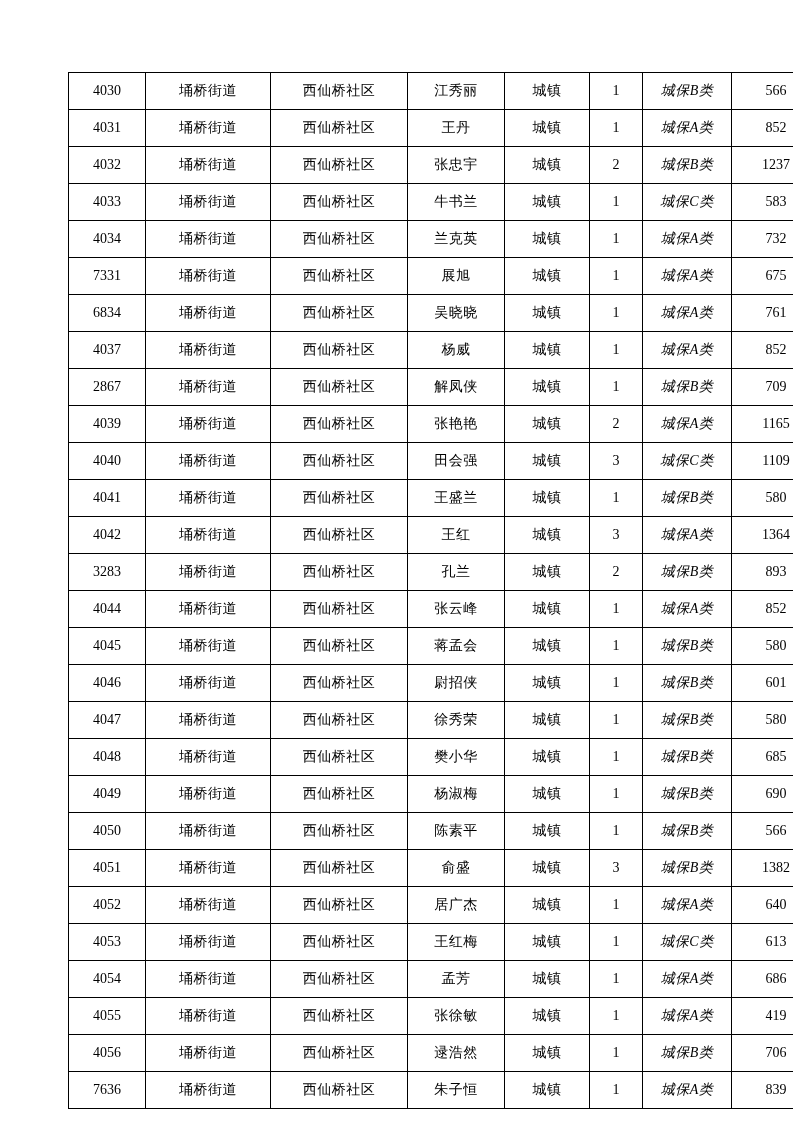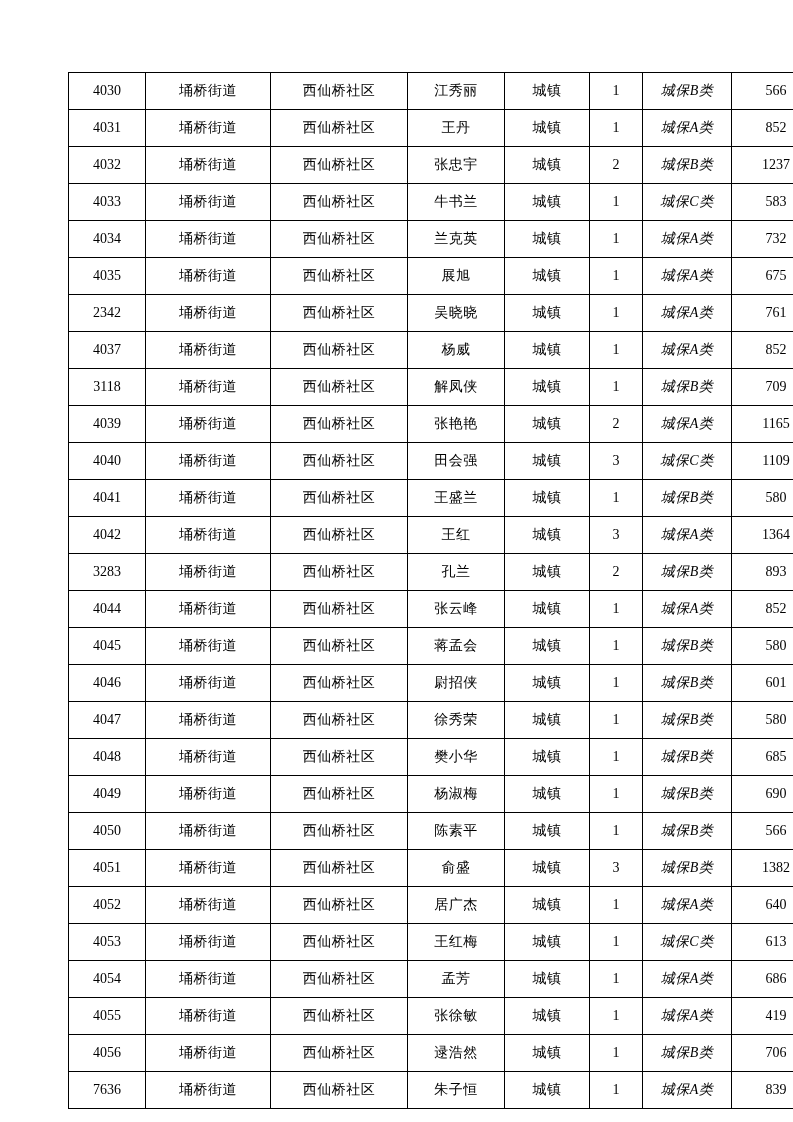"4035" td.col-id { text: 4035 -> 7331 }
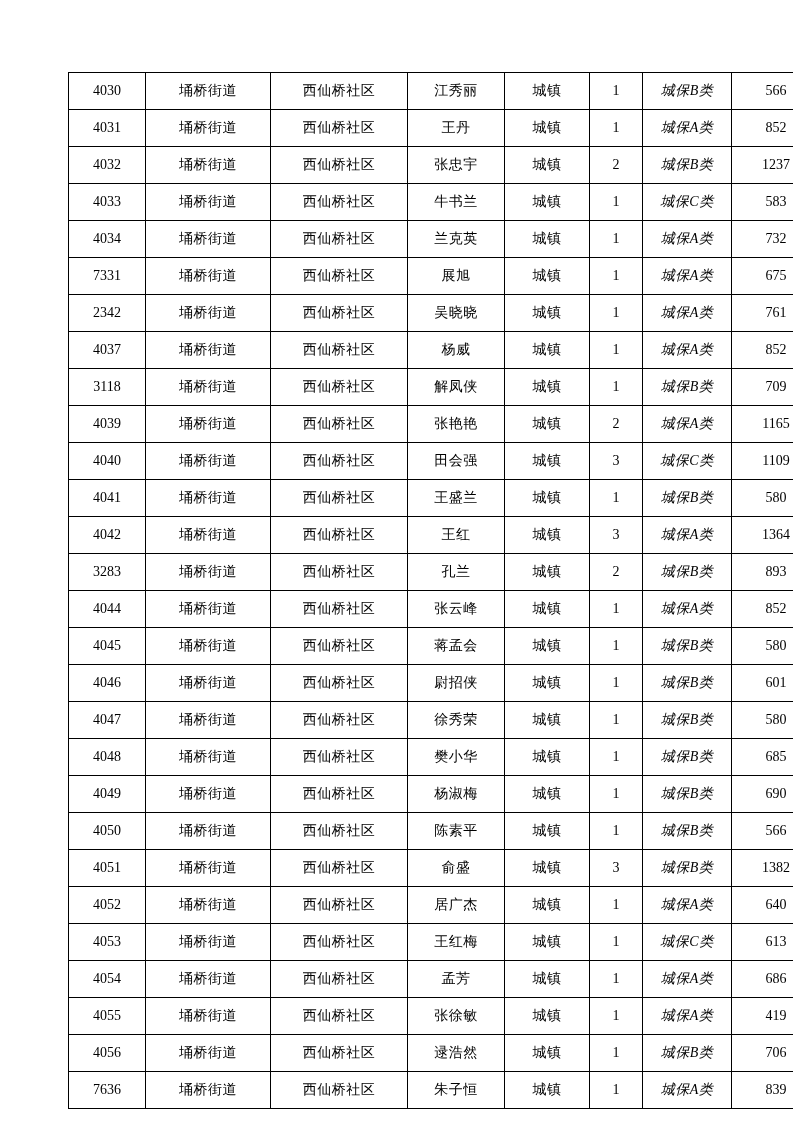"2342" td.col-id { text: 2342 -> 6834 }
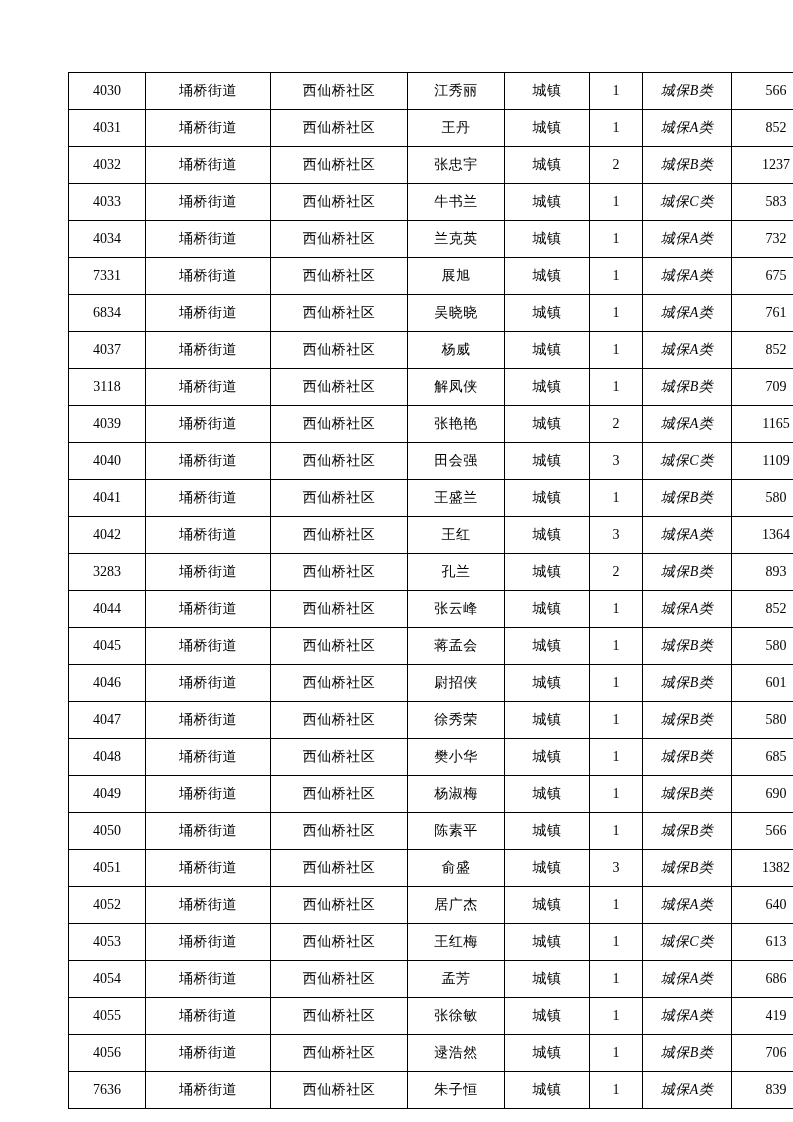"3118" td.col-id { text: 3118 -> 2867 }
